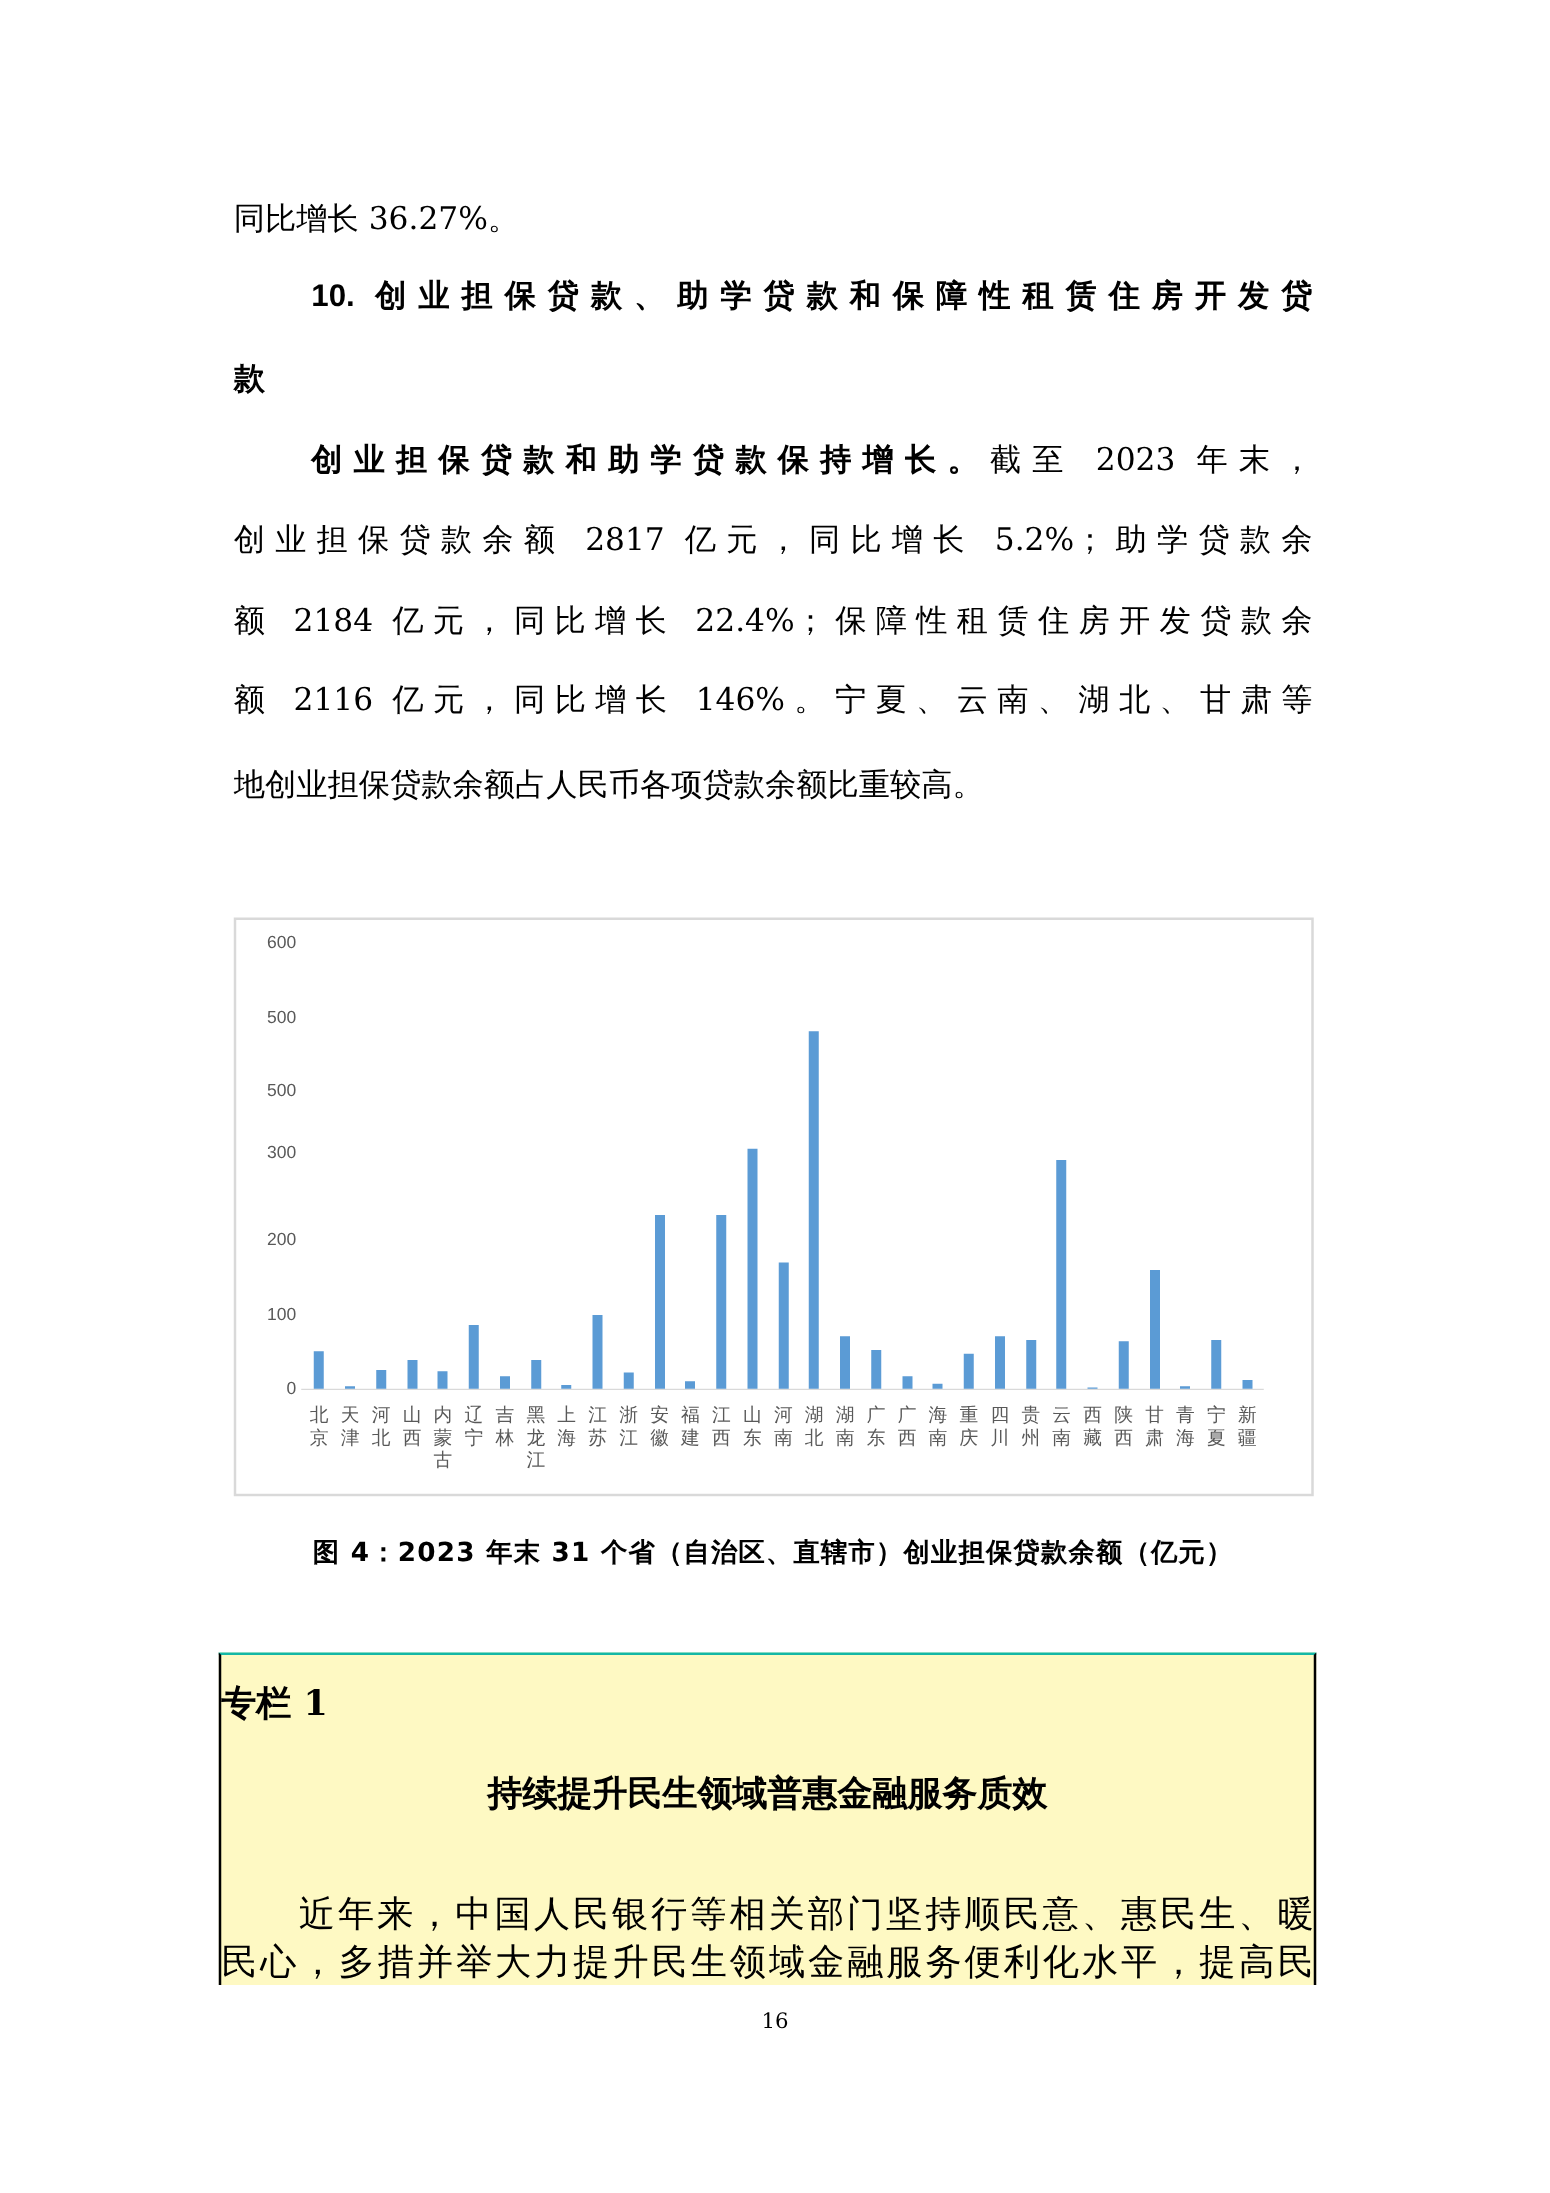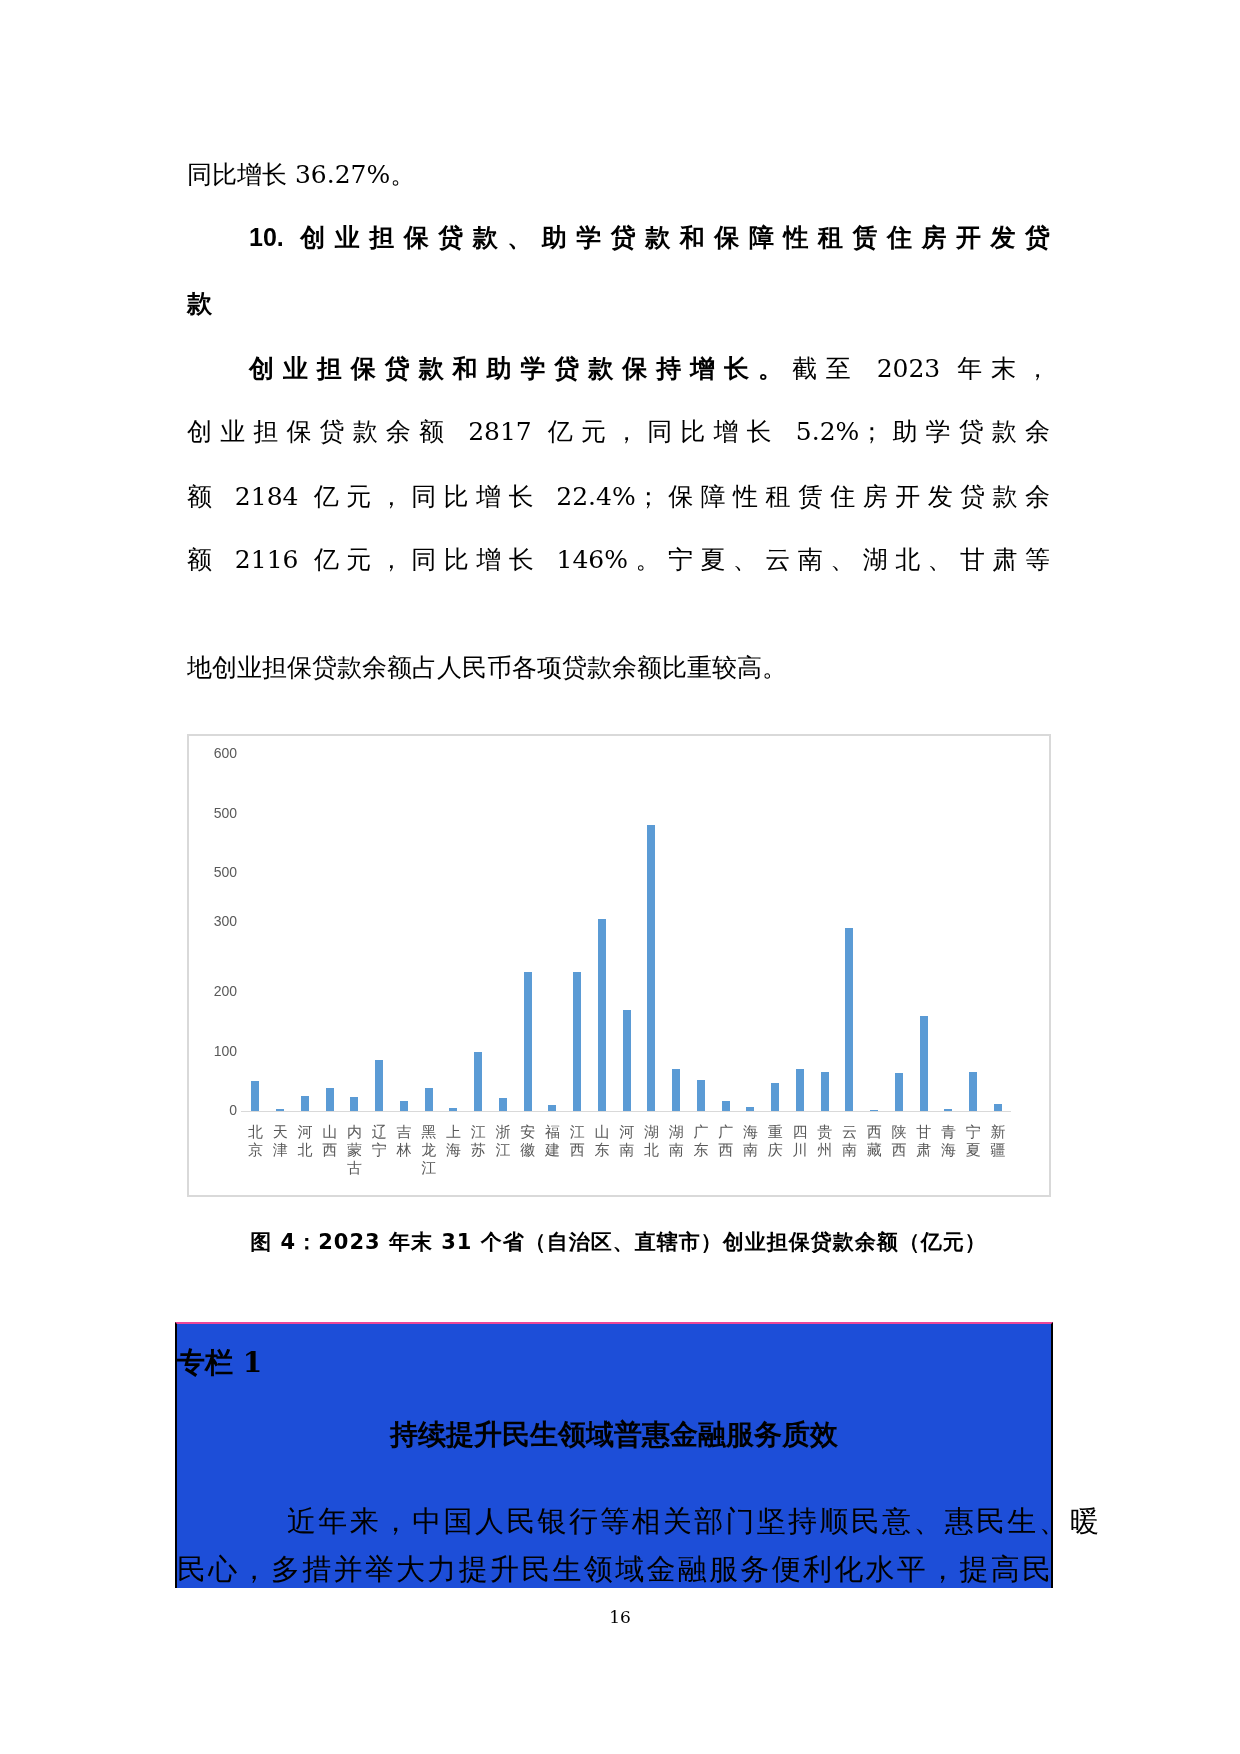"地创业担保贷款余额占人民币各项贷款余额比重较高。" div.line { margin-top: 40px -> none }
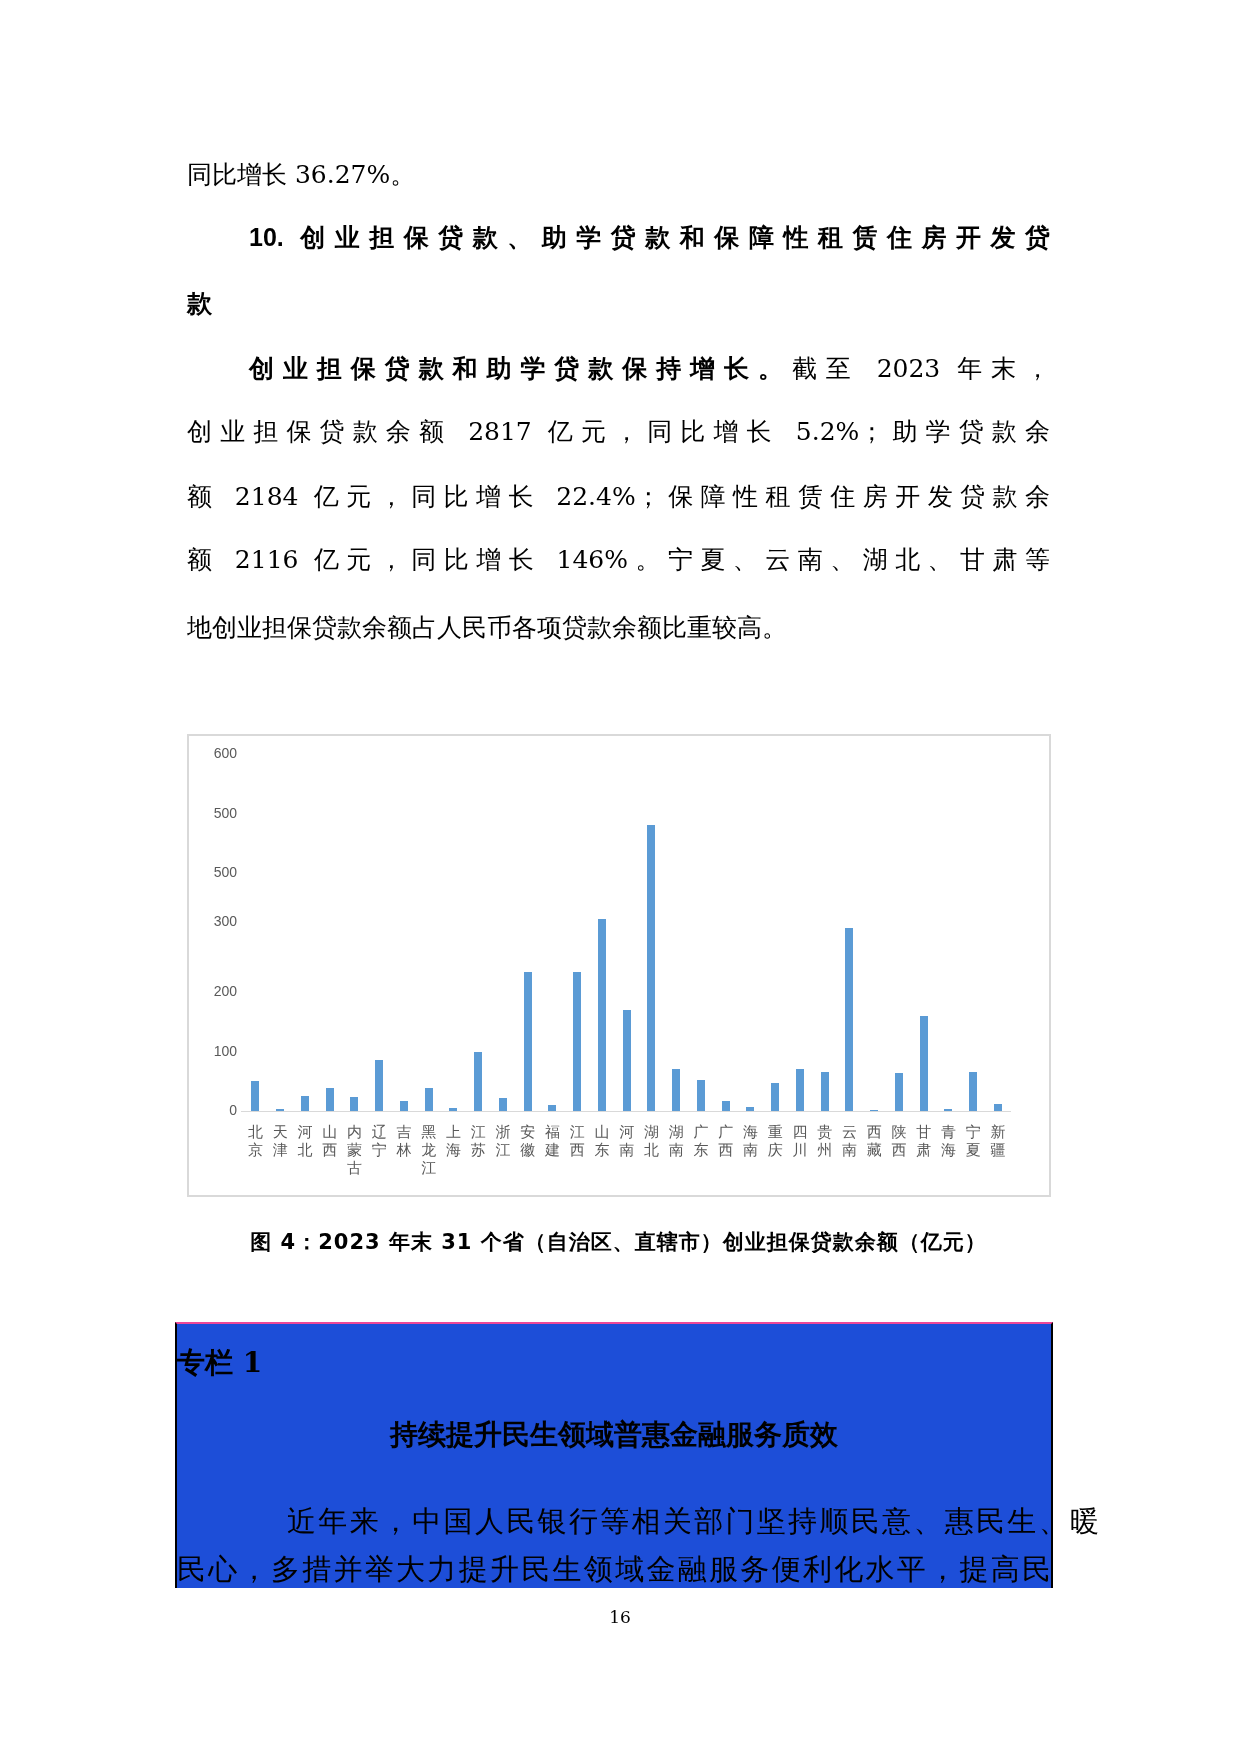"专栏 1" .box { background: #1d4ed8 -> #fef9c3; border-top: 2px solid #ec4899 -> 2px solid #14b8a6 }
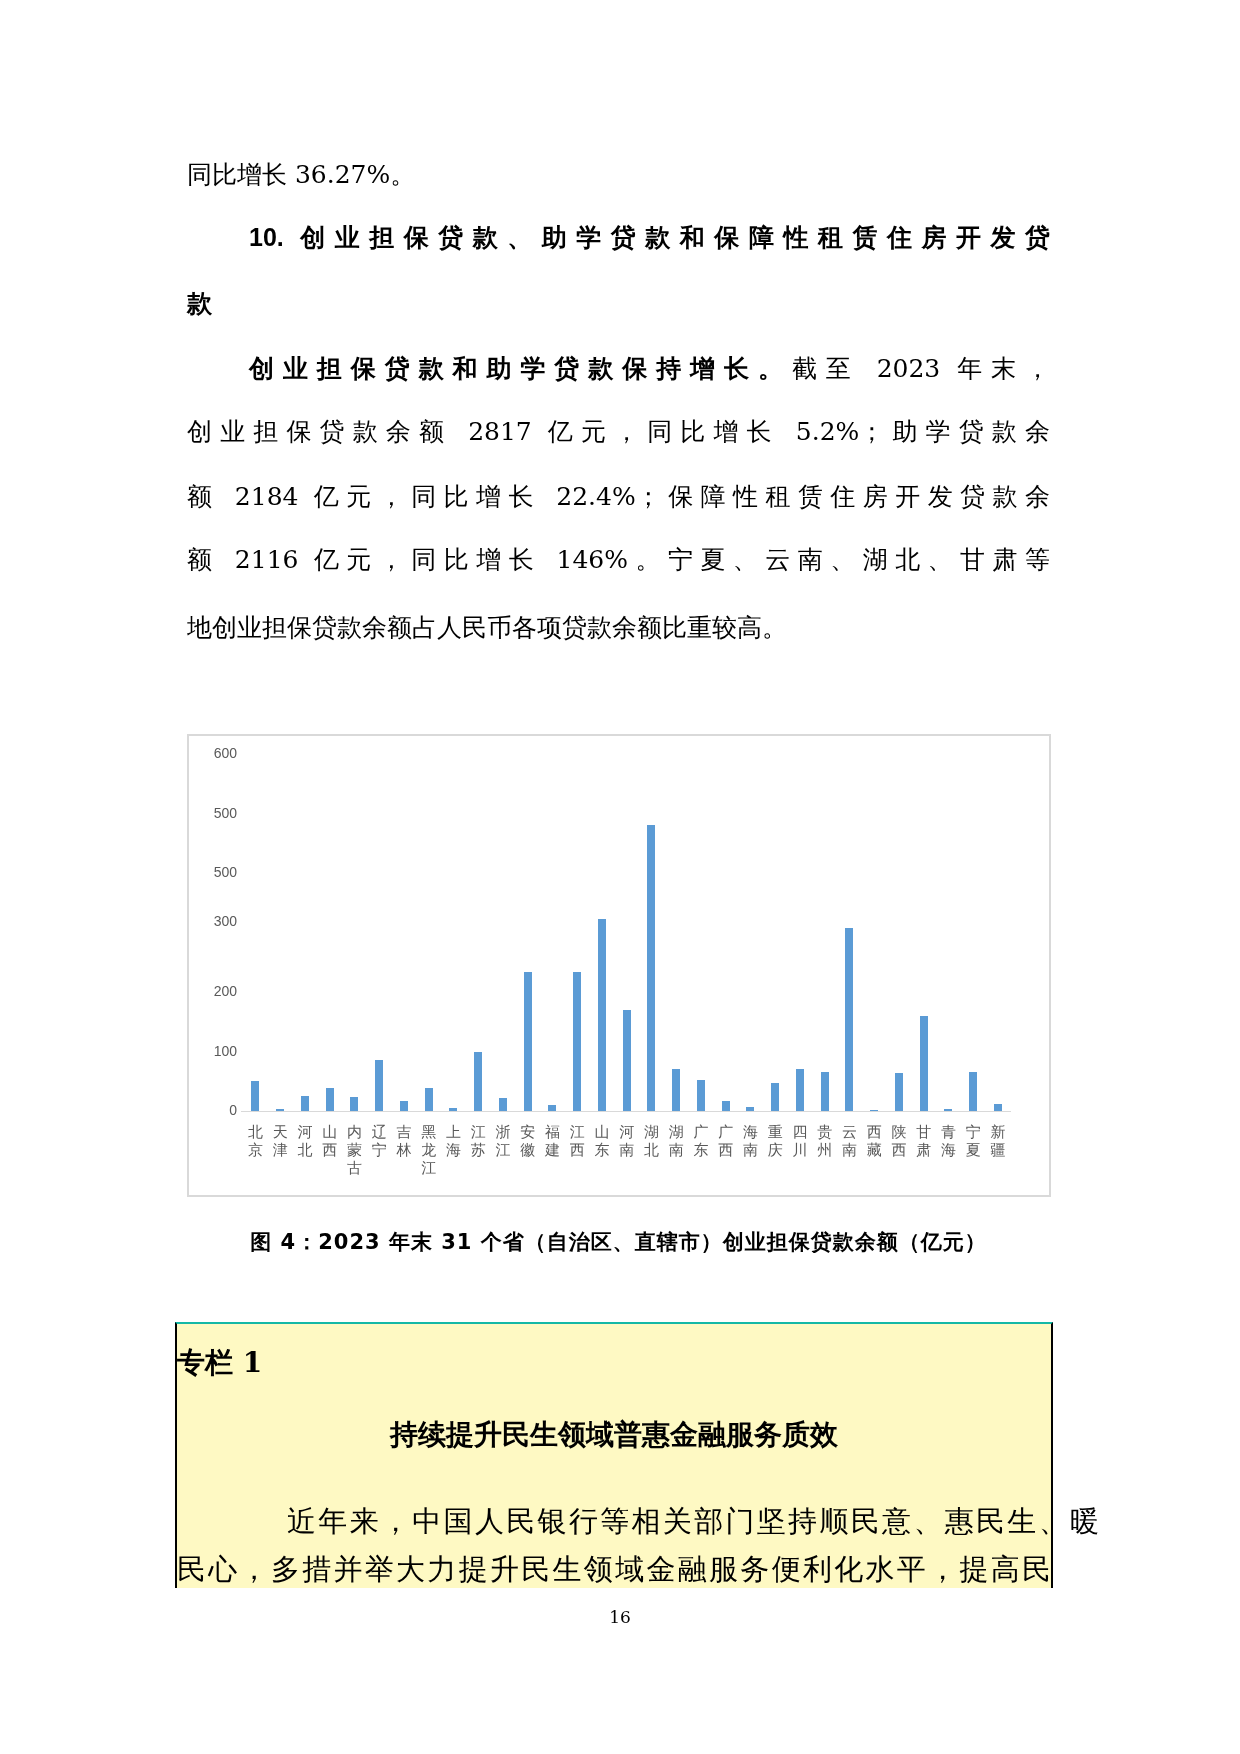"近年来，中国人民银行等相关部门坚持顺民意、惠民生、暖" div.box-line { margin-left: 48px -> none; top: 178px -> 188px }
